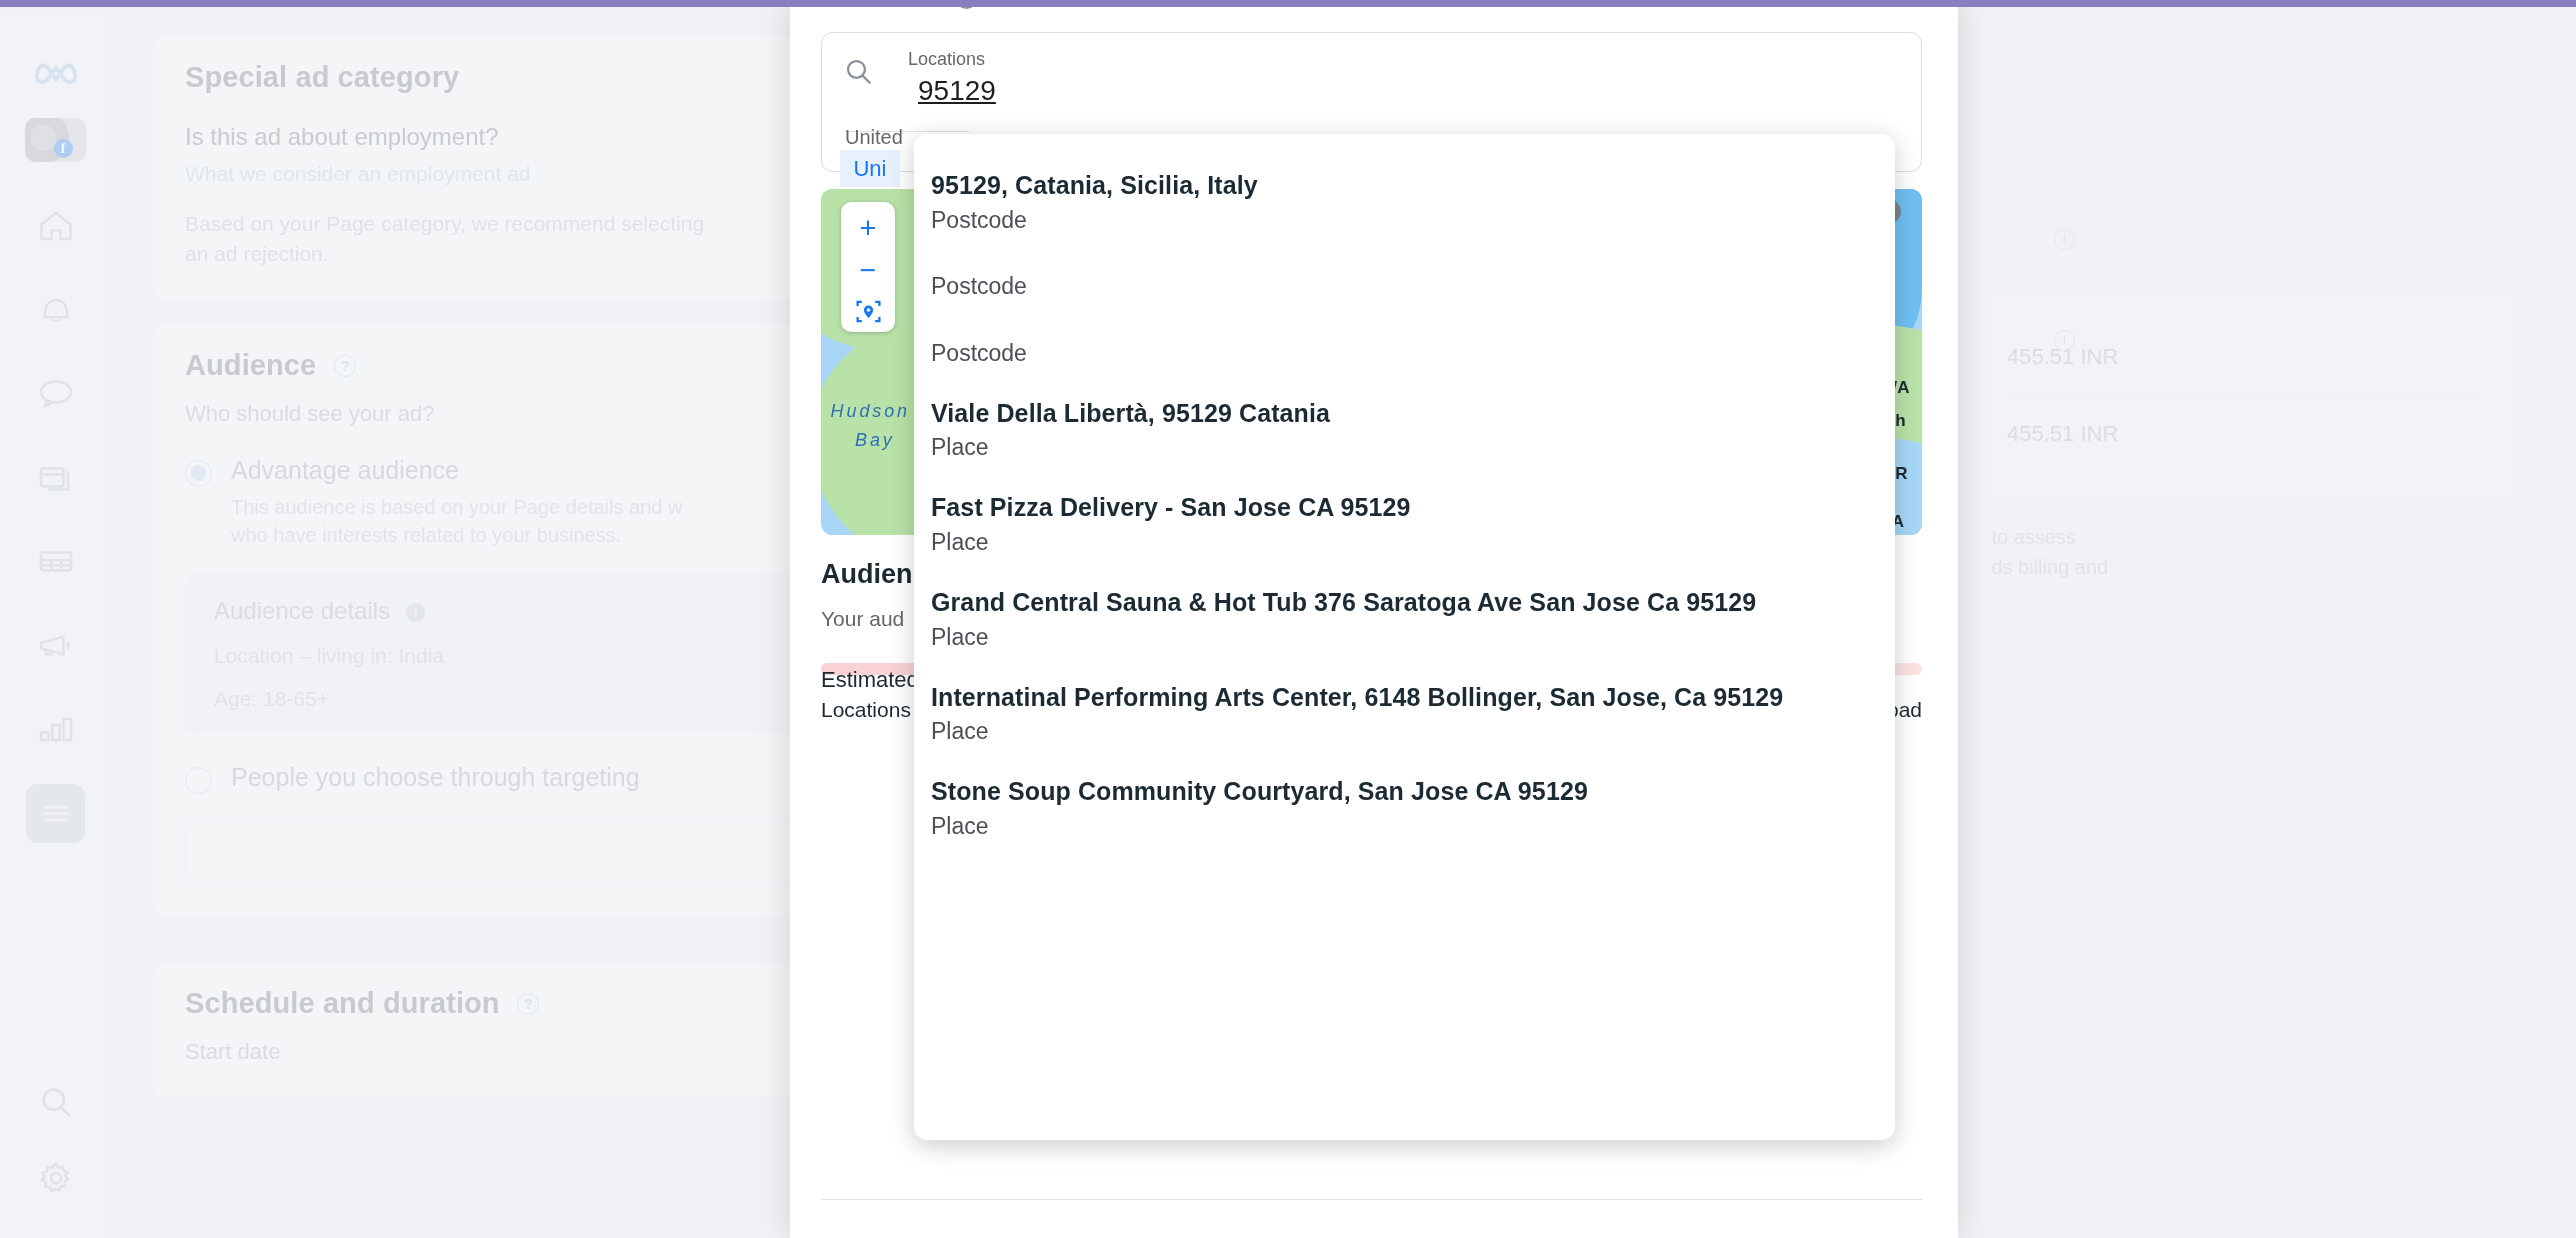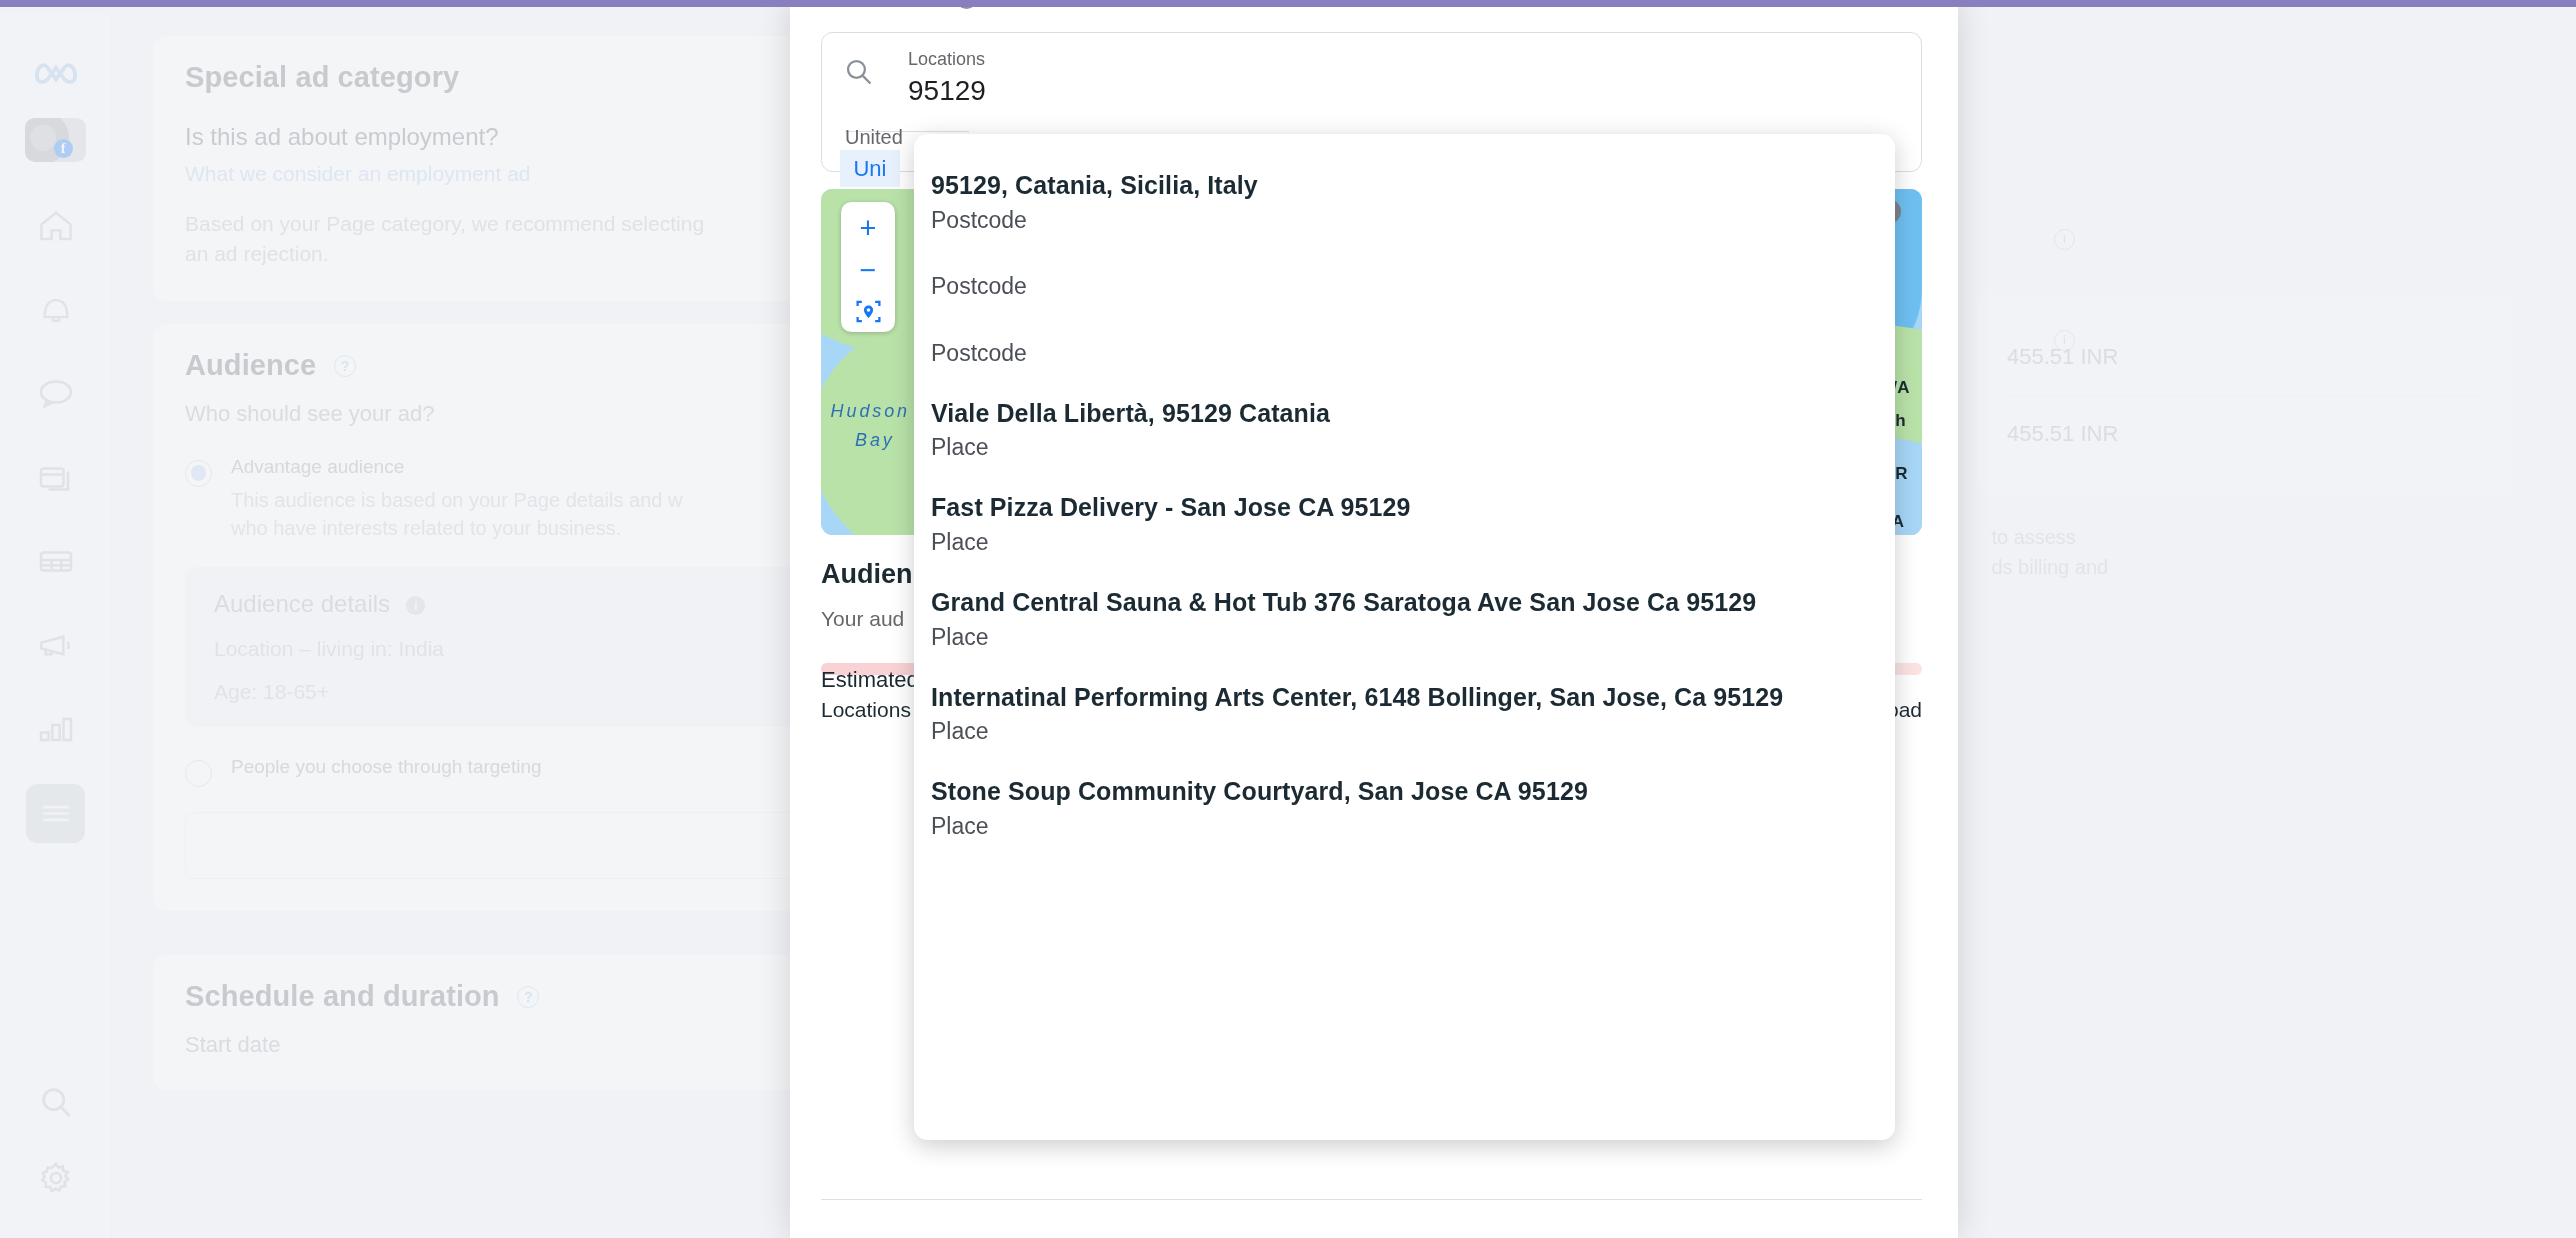"95129" #loc-value { left: 86px -> 96px; text-decoration: none -> underline }
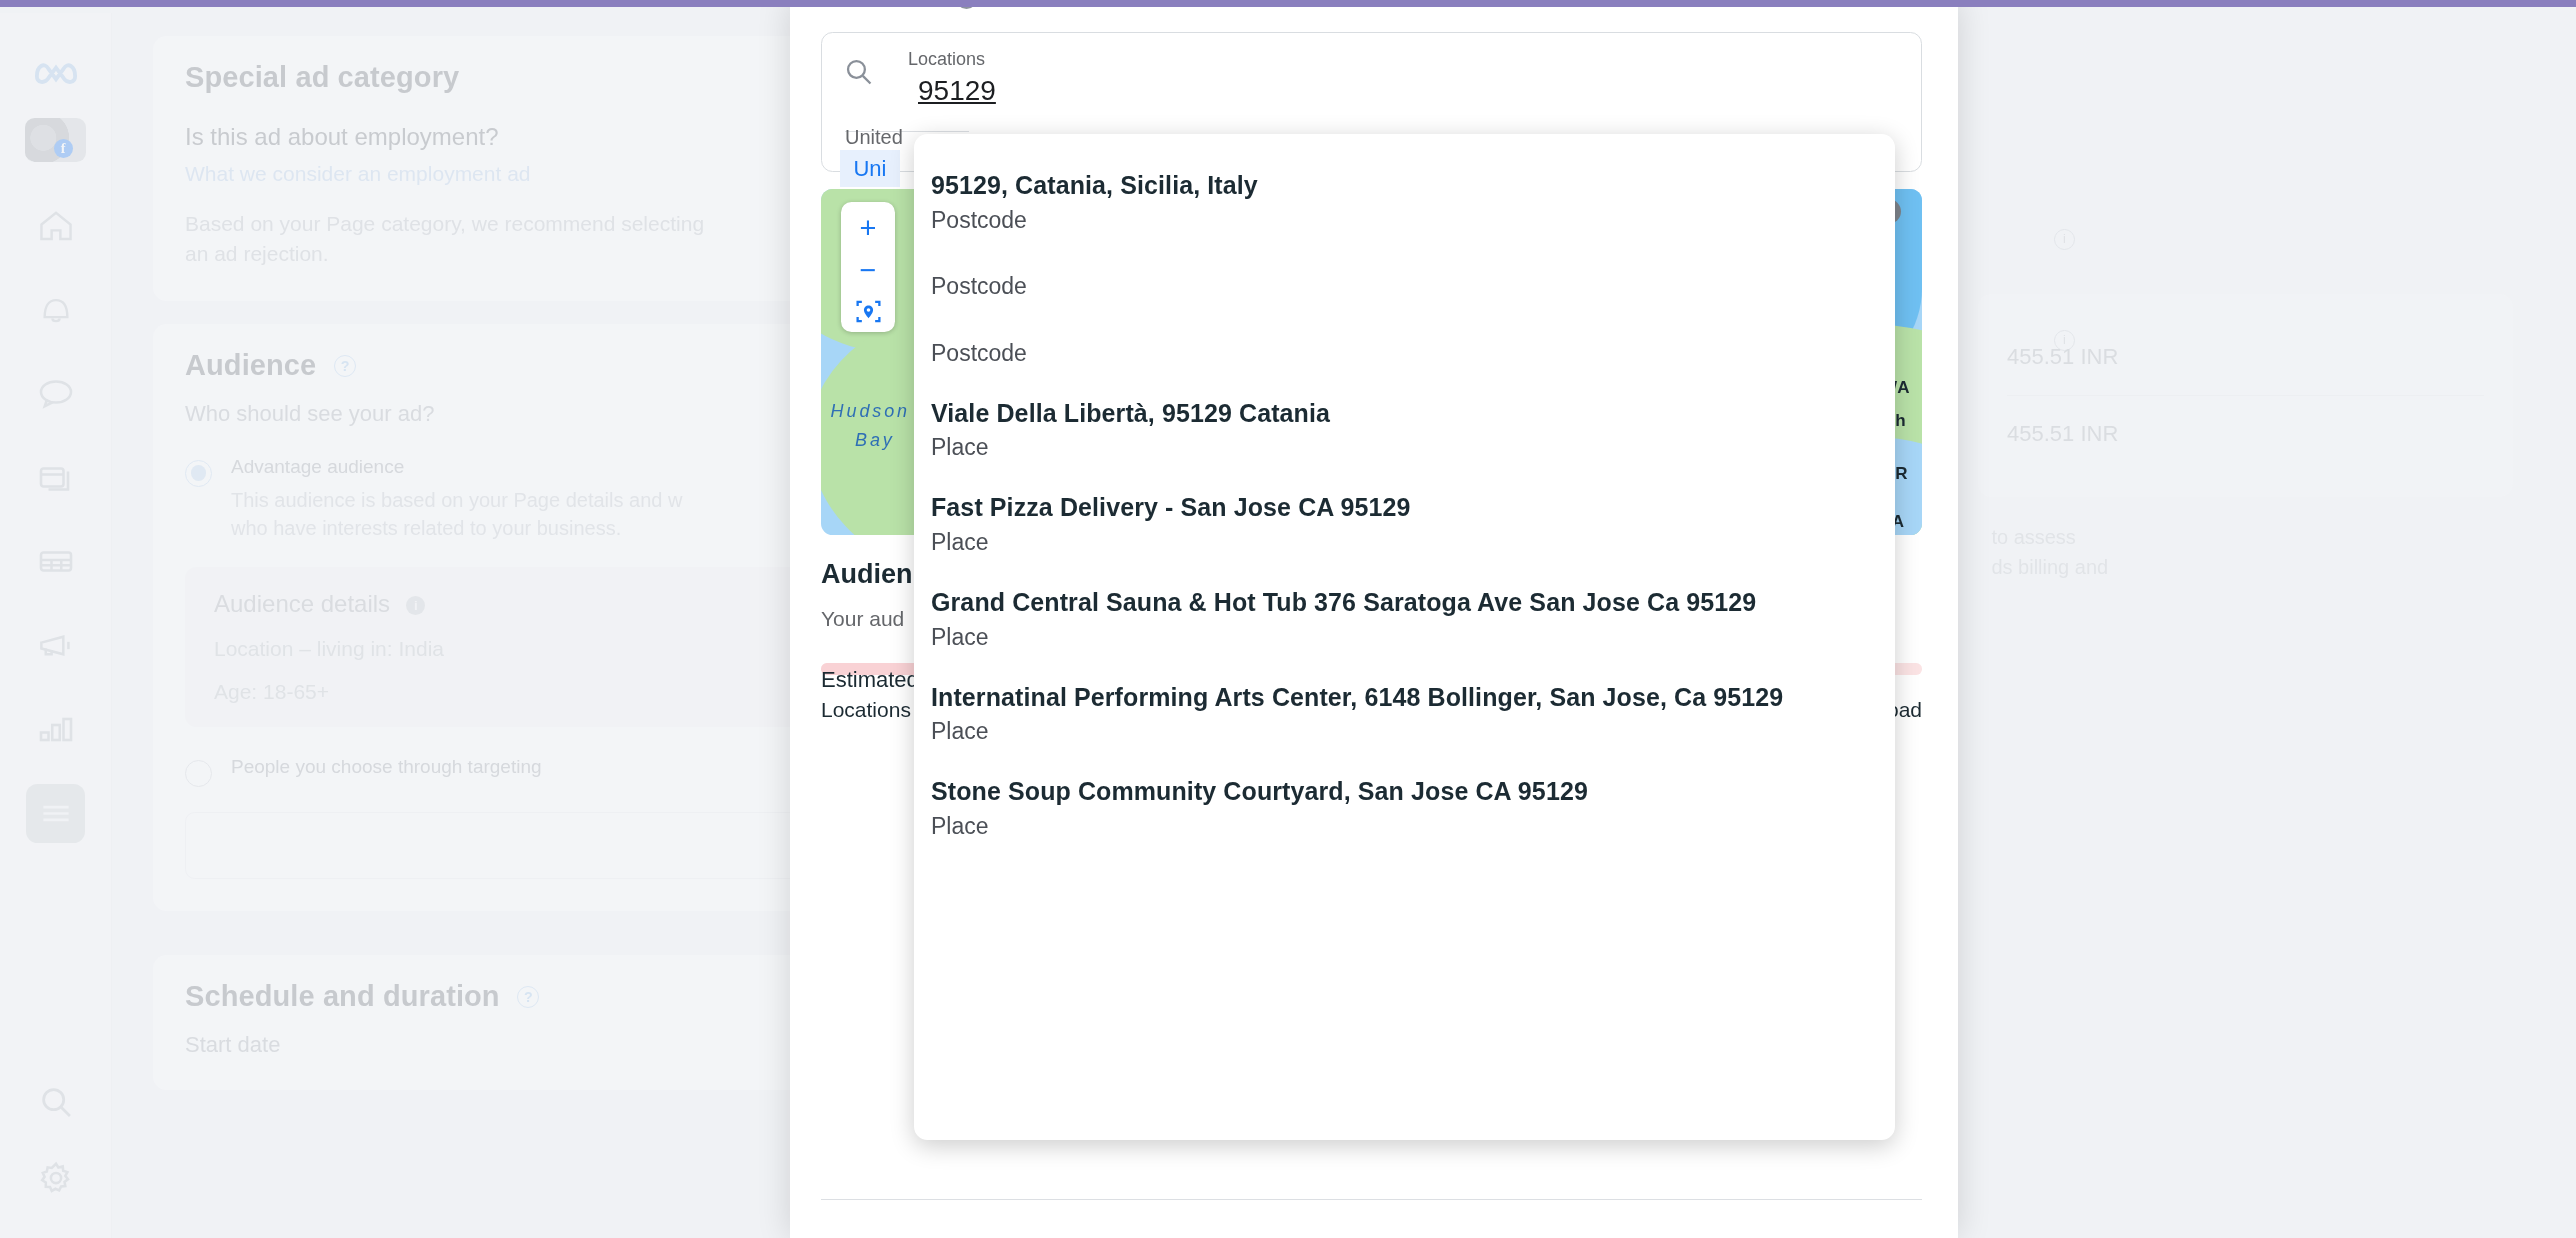"Advantage audience" .bg-radio-label { font-size: 19px -> 25px }
